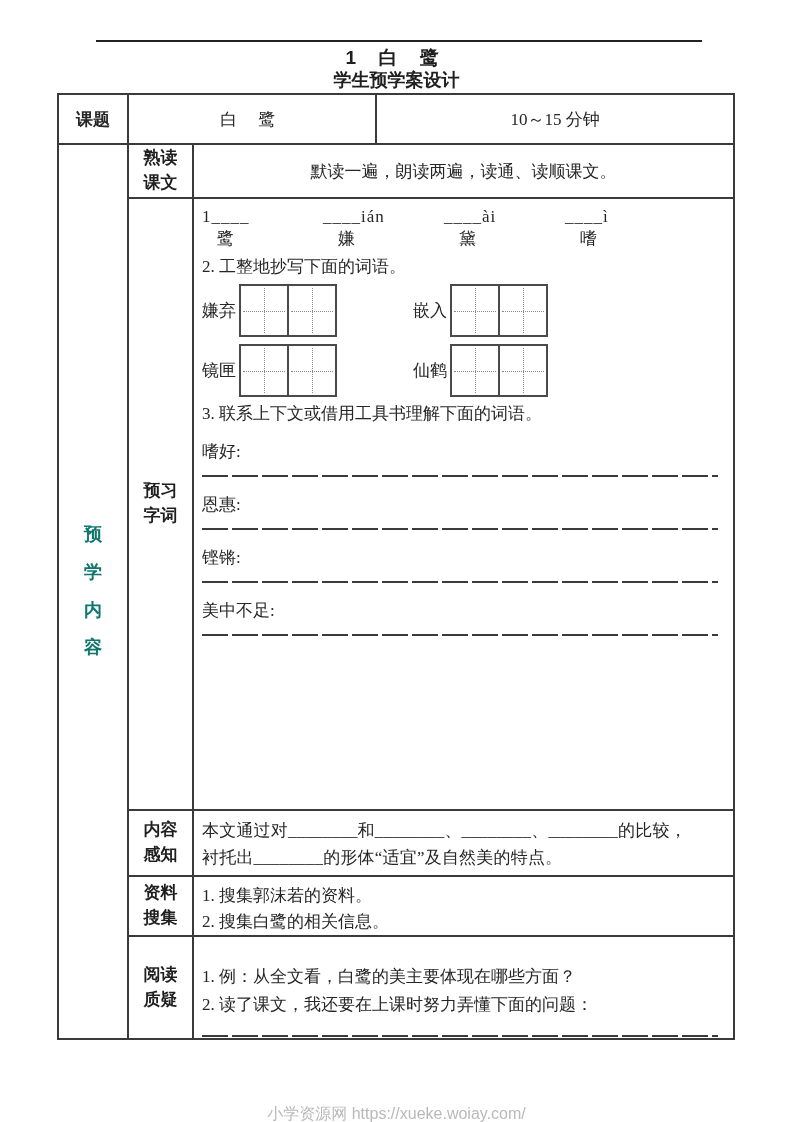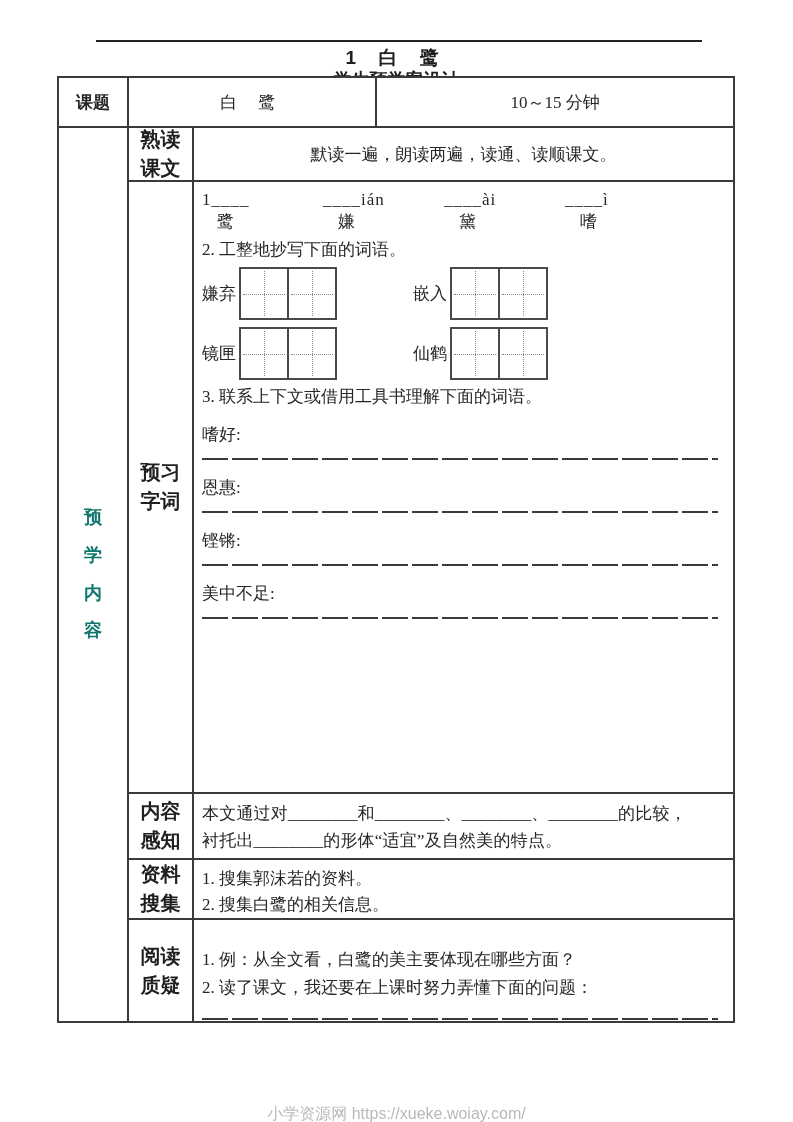"课题" .sheet { top: 76px -> 93px }
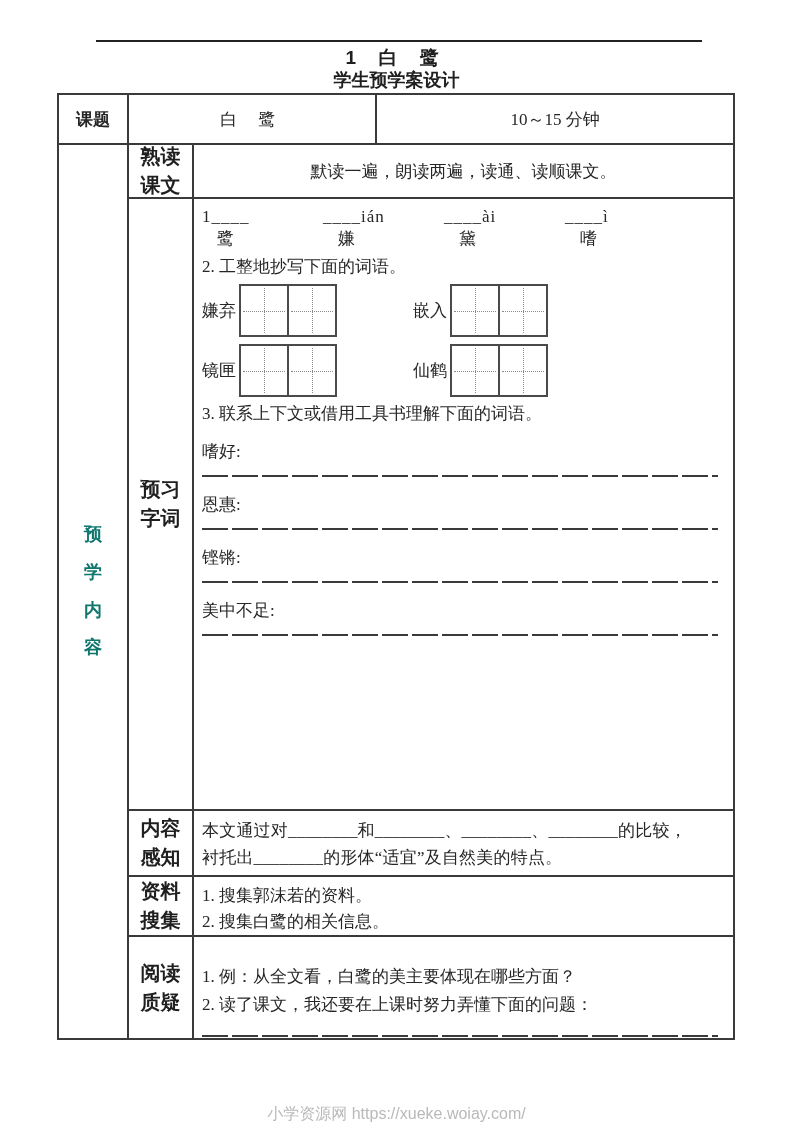"熟读课文" .lcell-label { font-size: 20px -> 17px }
